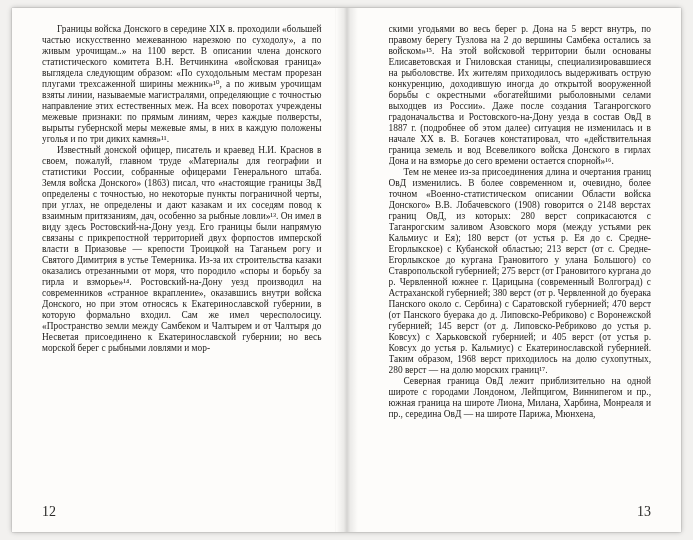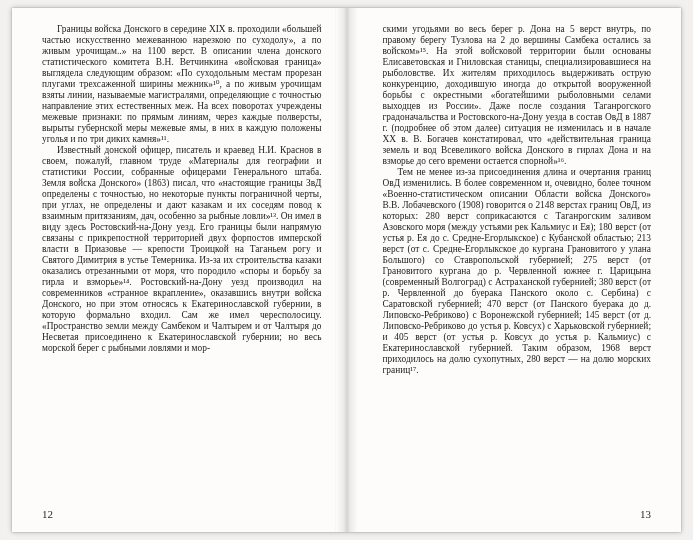"скими угодьями во весь берег" .page.right .text-block { left: 25px -> 31px }
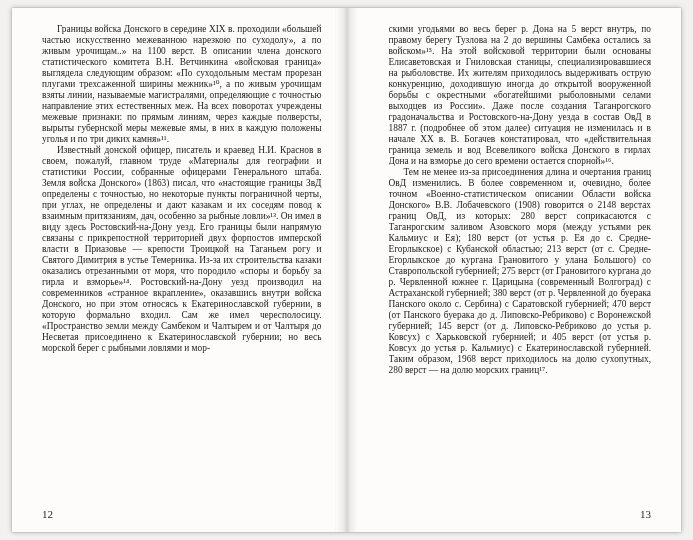"Северная граница ОвД лежит" p { html: none -> <p>Северная граница ОвД лежит приблизительно на одной широте с городами Лондоном, Лейпцигом, Виннипегом и пр., южная граница на широте Лиона, Милана, Харбина, Монреаля и пр., середина ОвД — на широте Парижа, Мюнхена,</p> }
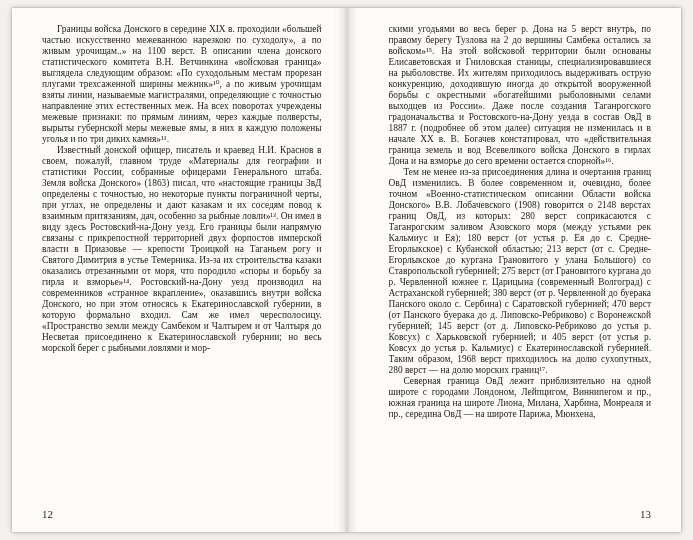"12" .page-number { font-size: 11px -> 14px }
